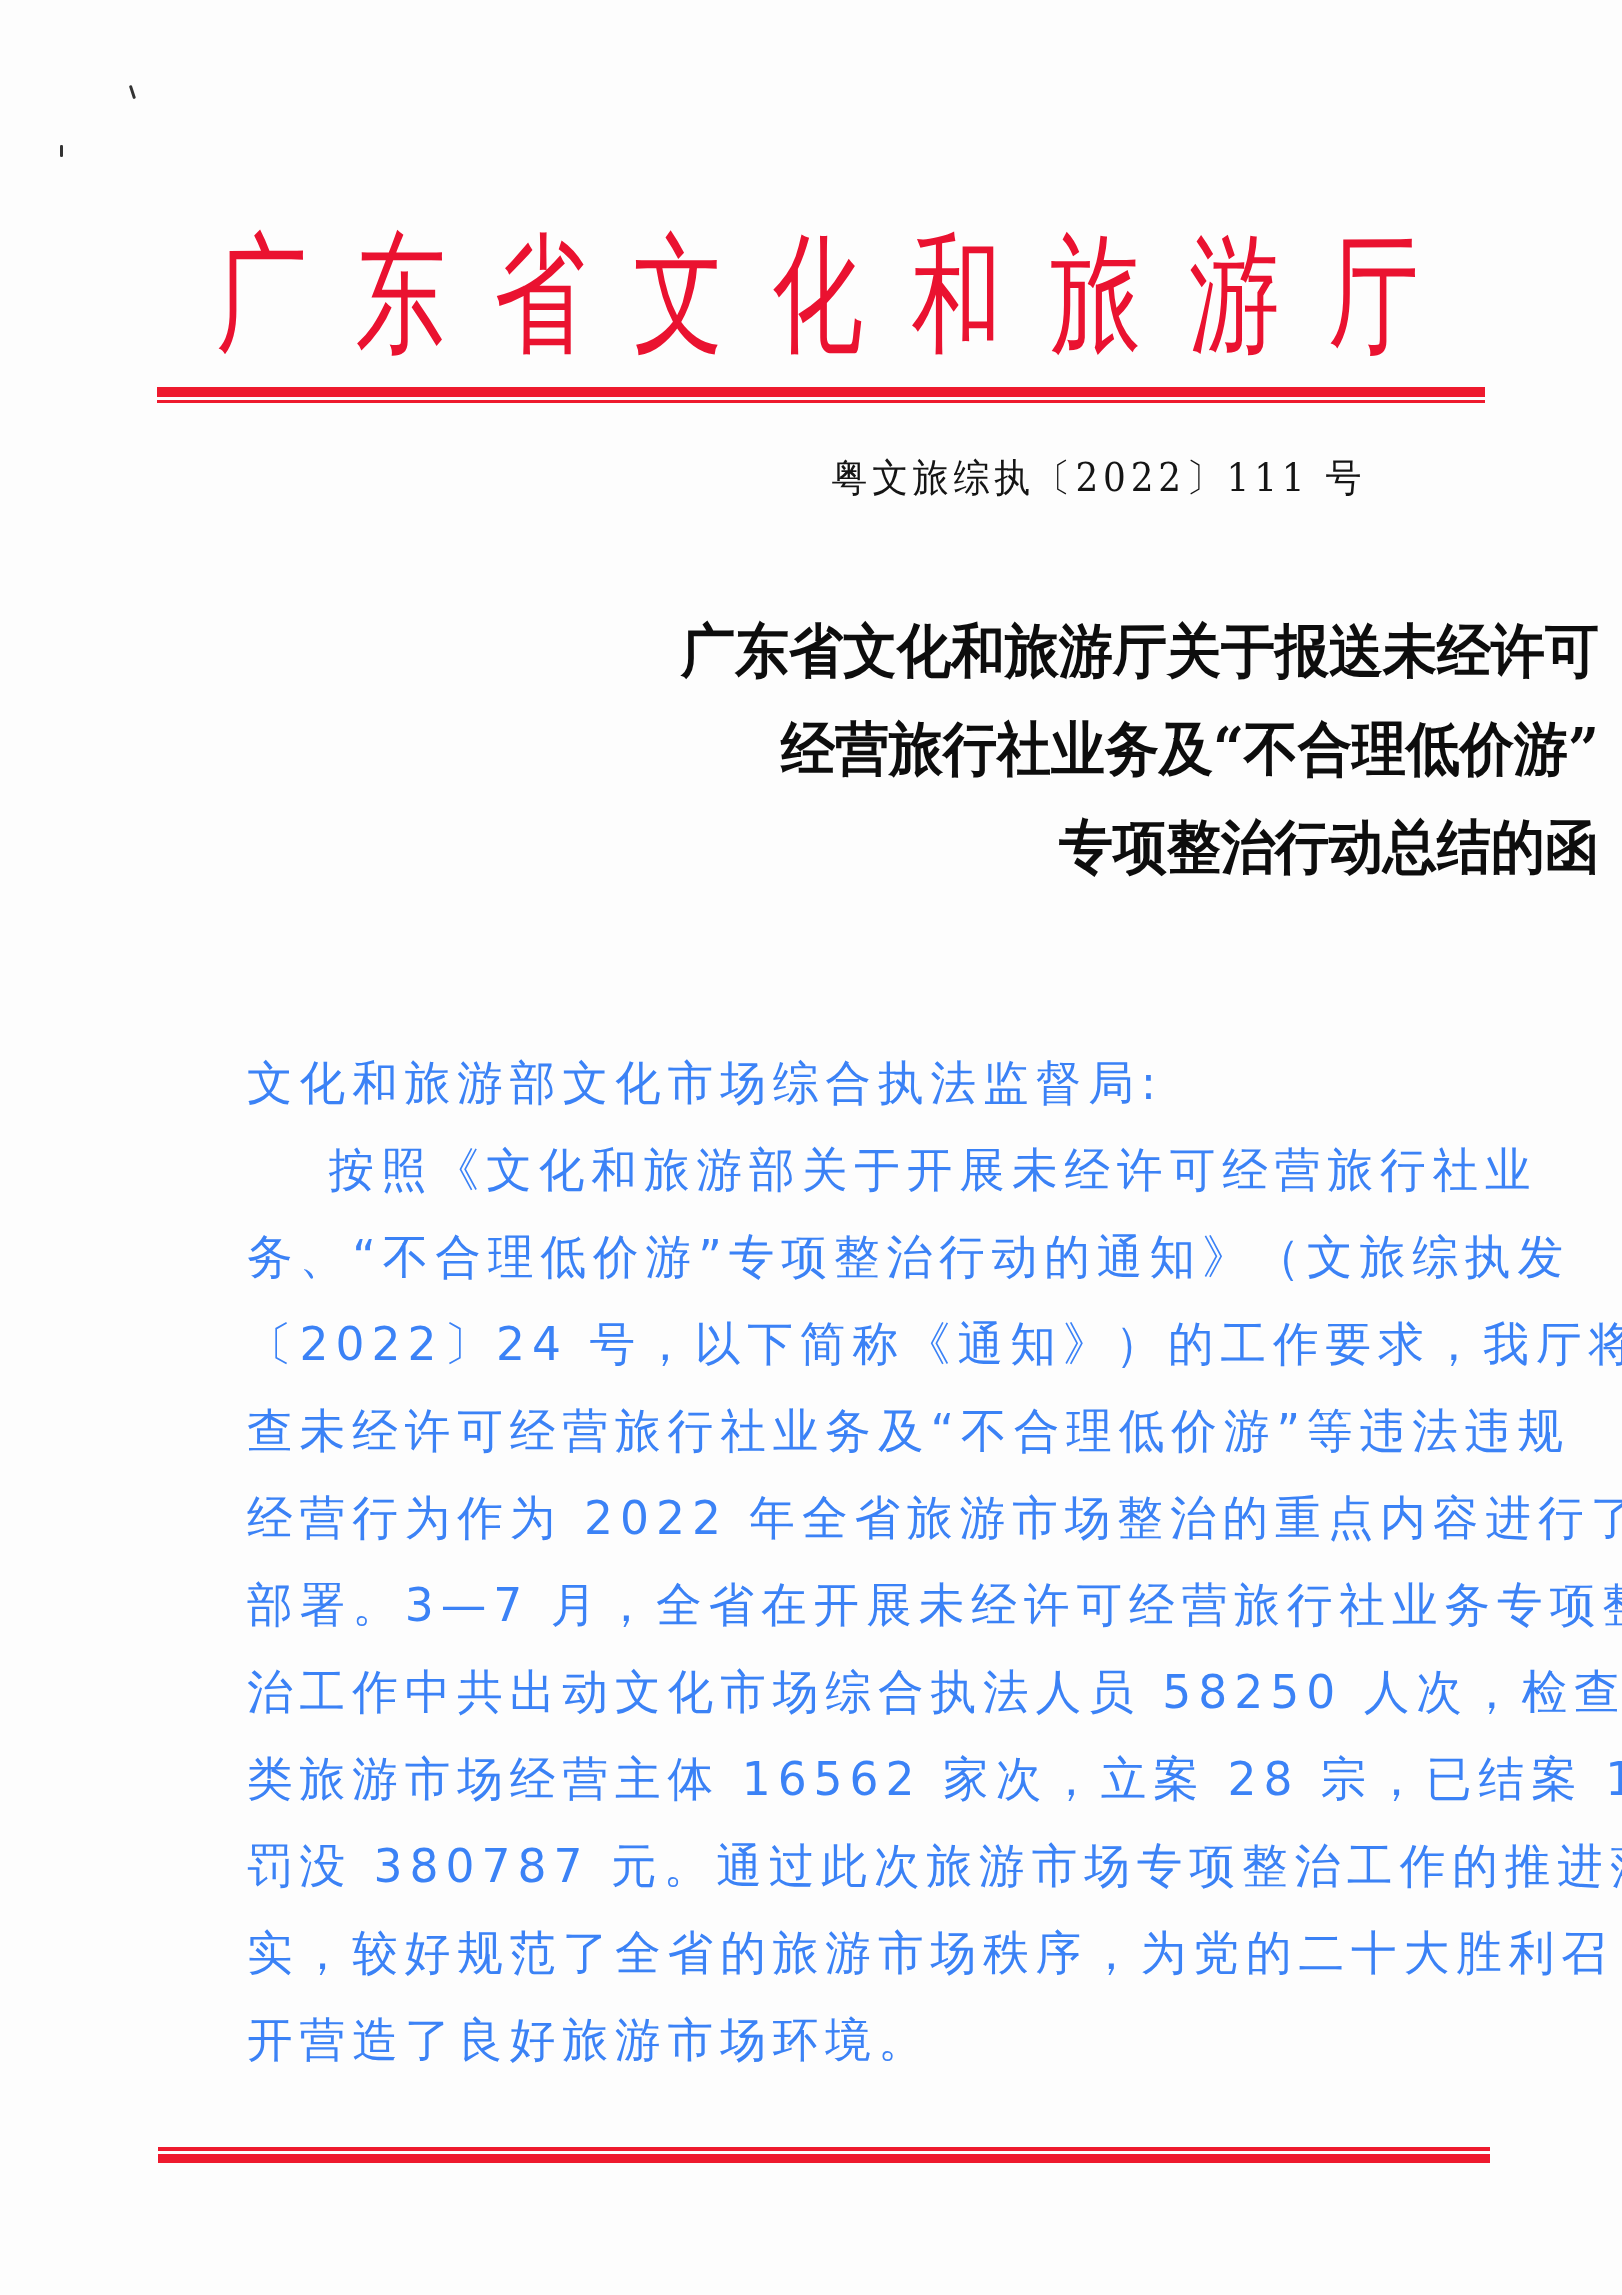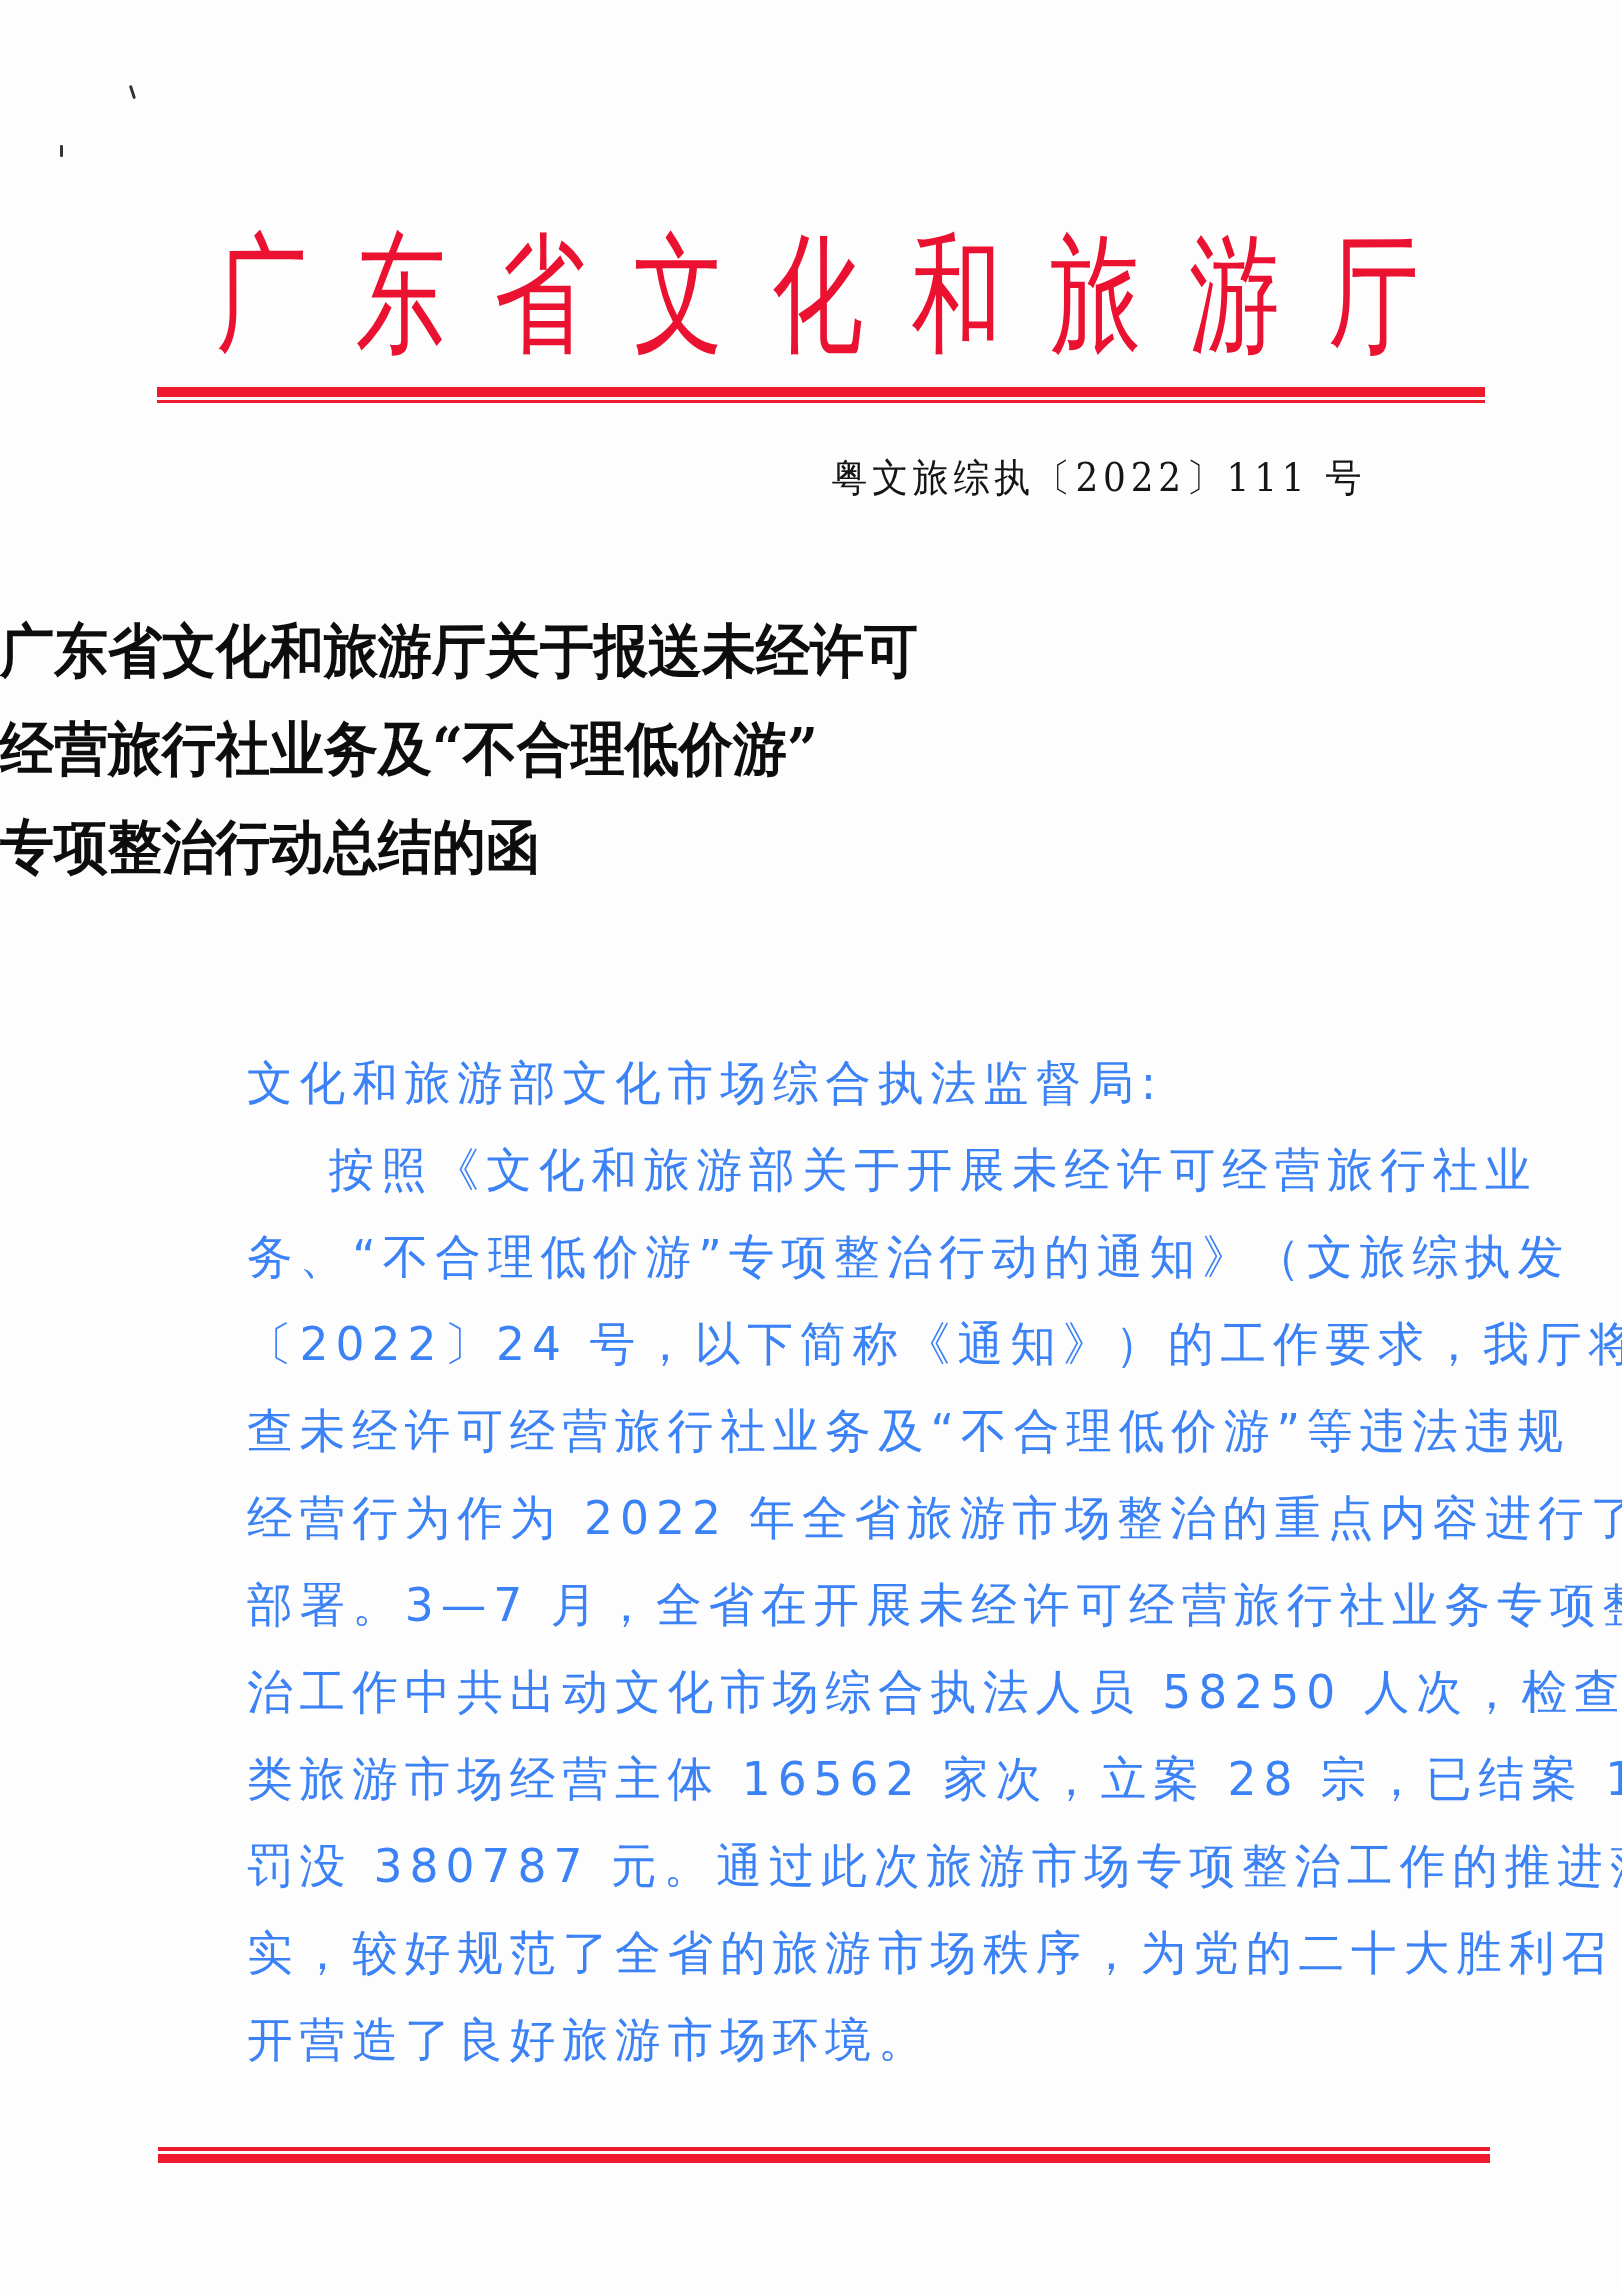"广东省文化和旅游厅关于报送未经许可" .doc-title { text-align: left -> right }
